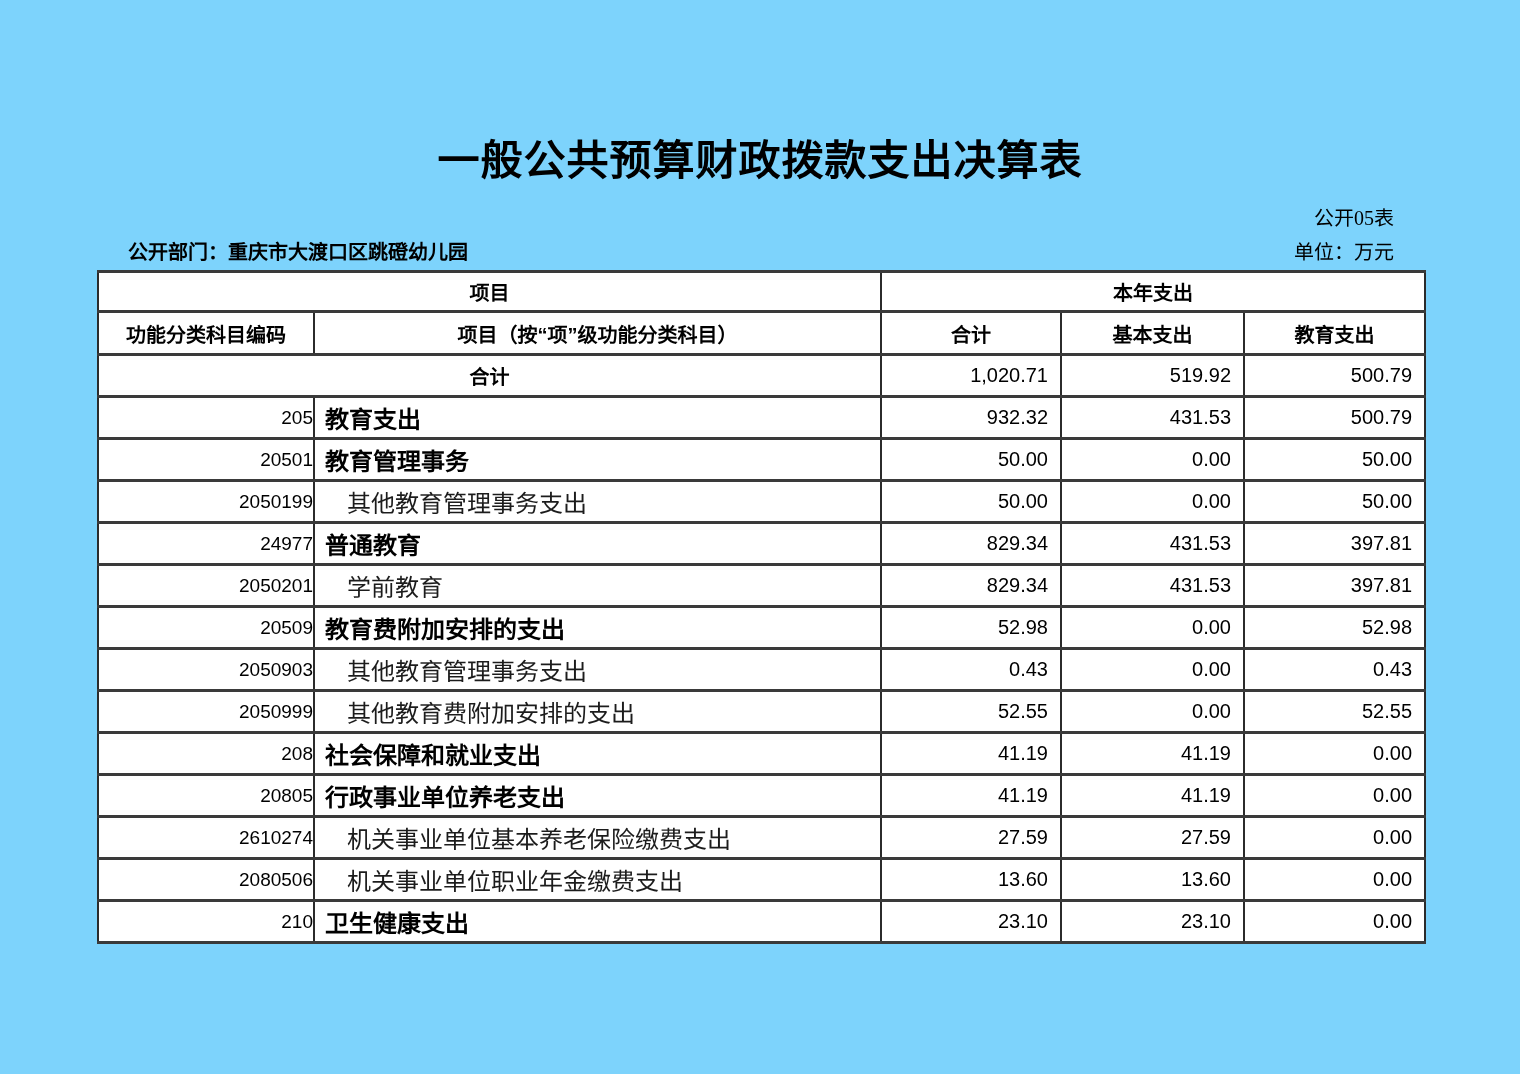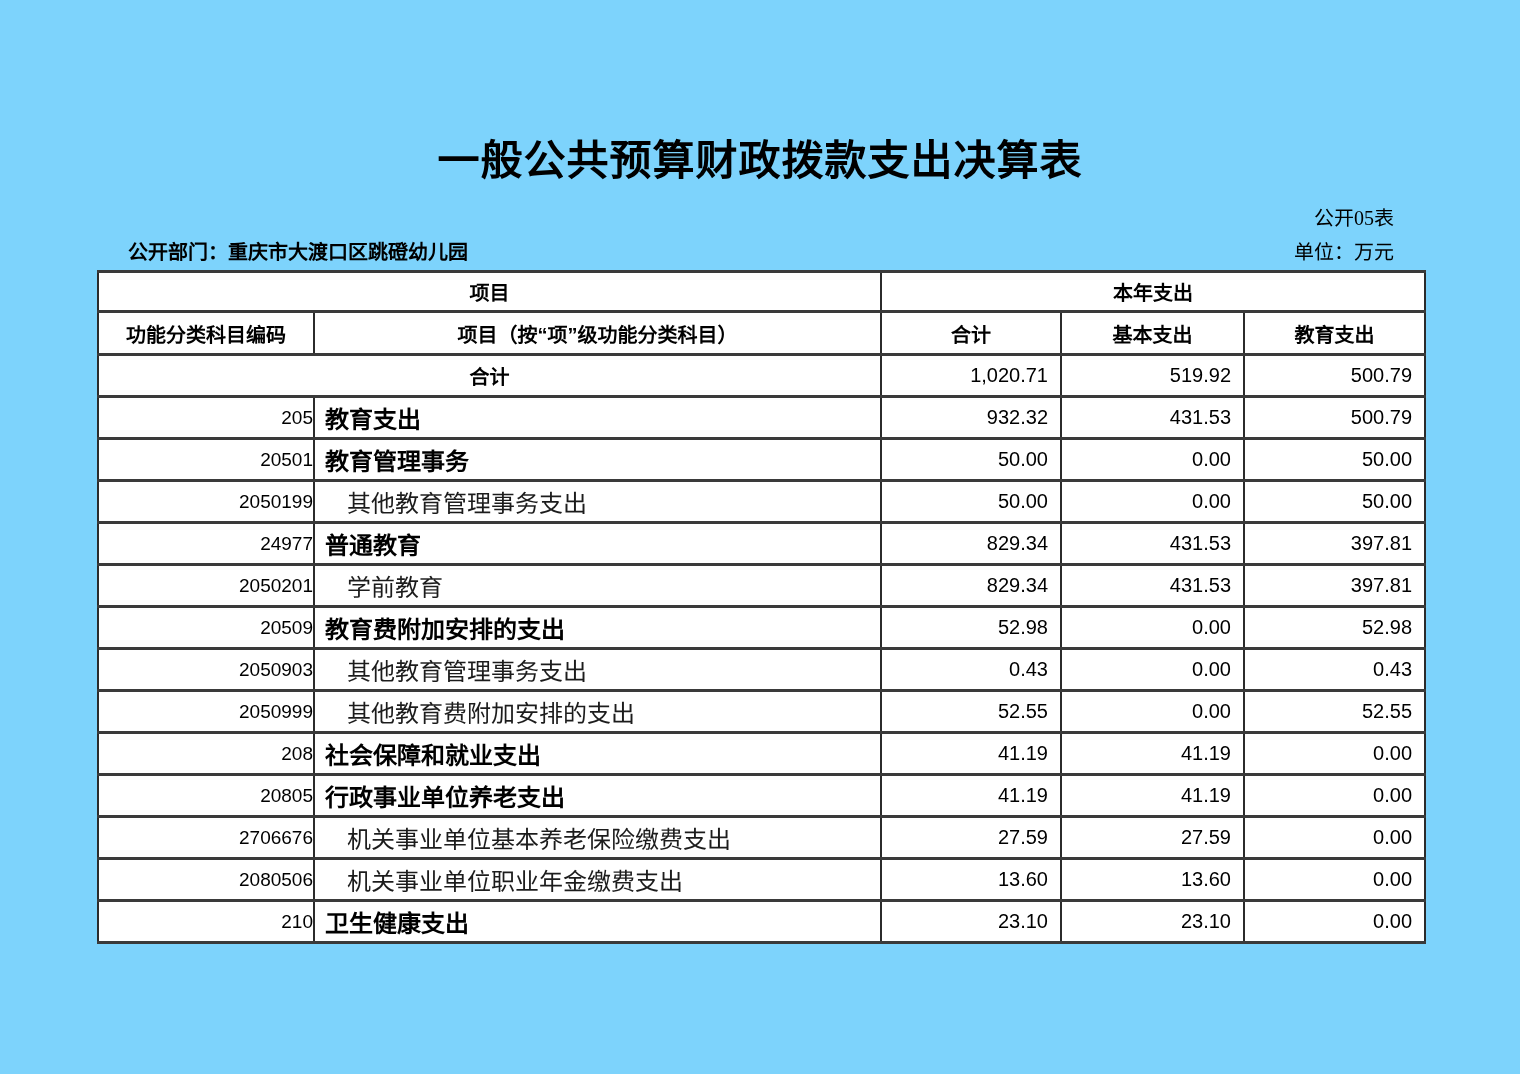"2706676" td.cell-code { text: 2706676 -> 2610274 }
